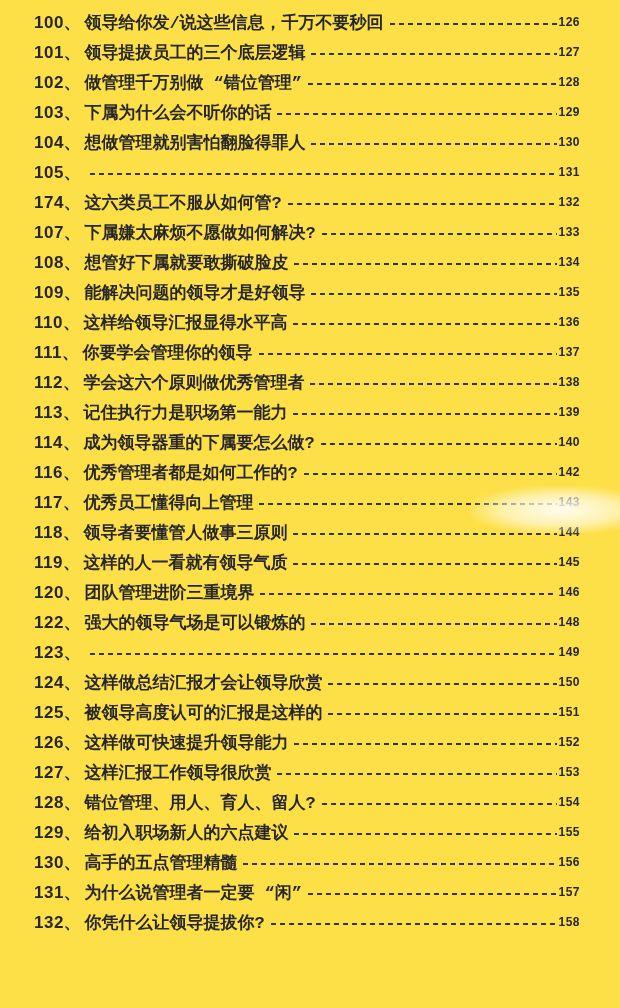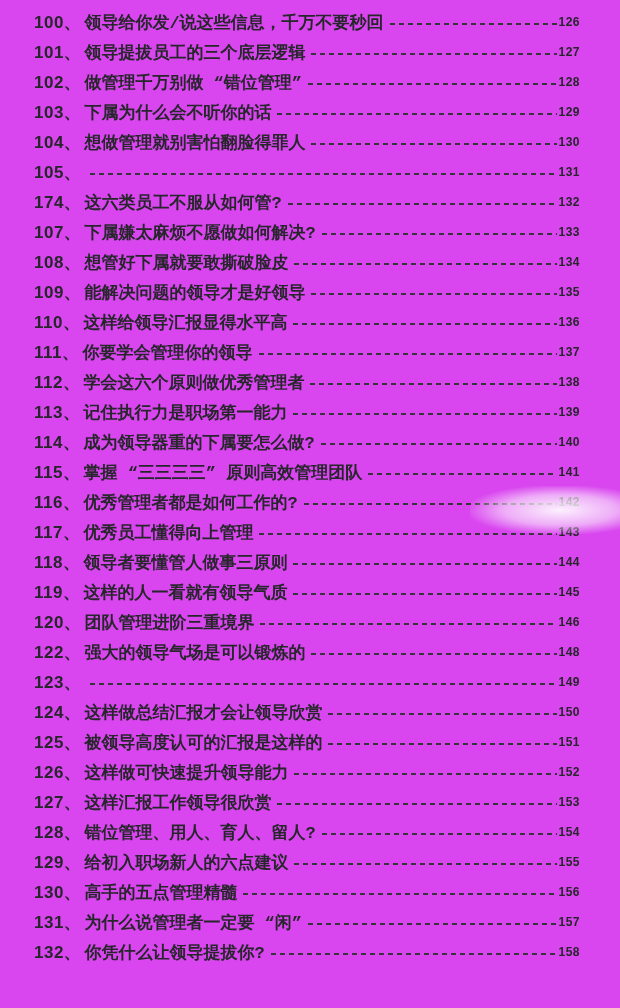"100、" div.page { background: #d946ef -> #fde047 }
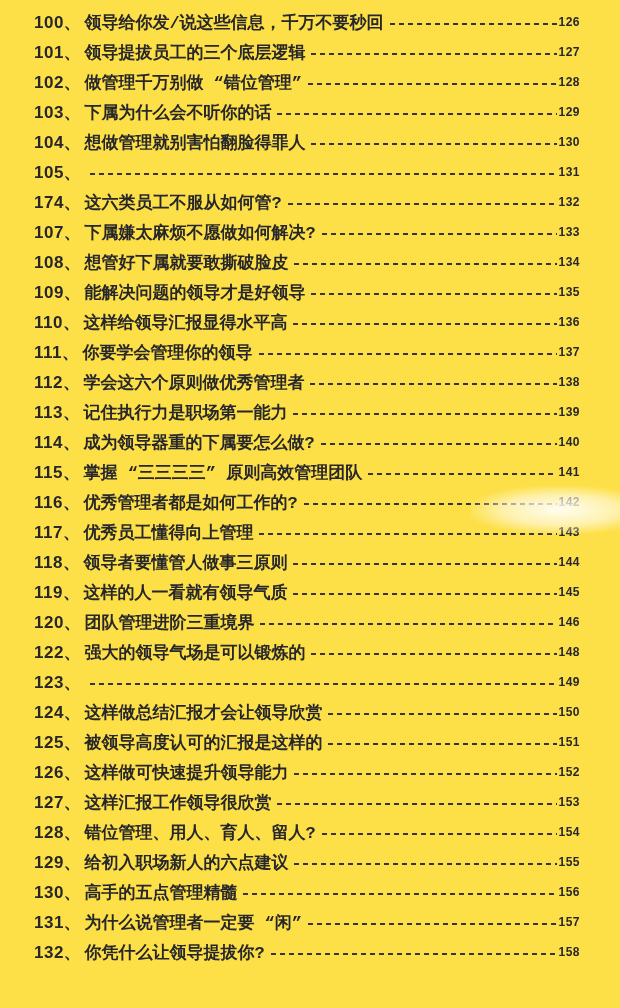"115、" div.row { html: <div> <span>115、</span> <span>掌握 “三三三三” 原则高效管理团队</span> <span></span> <span>141</span> </div> -> none }
